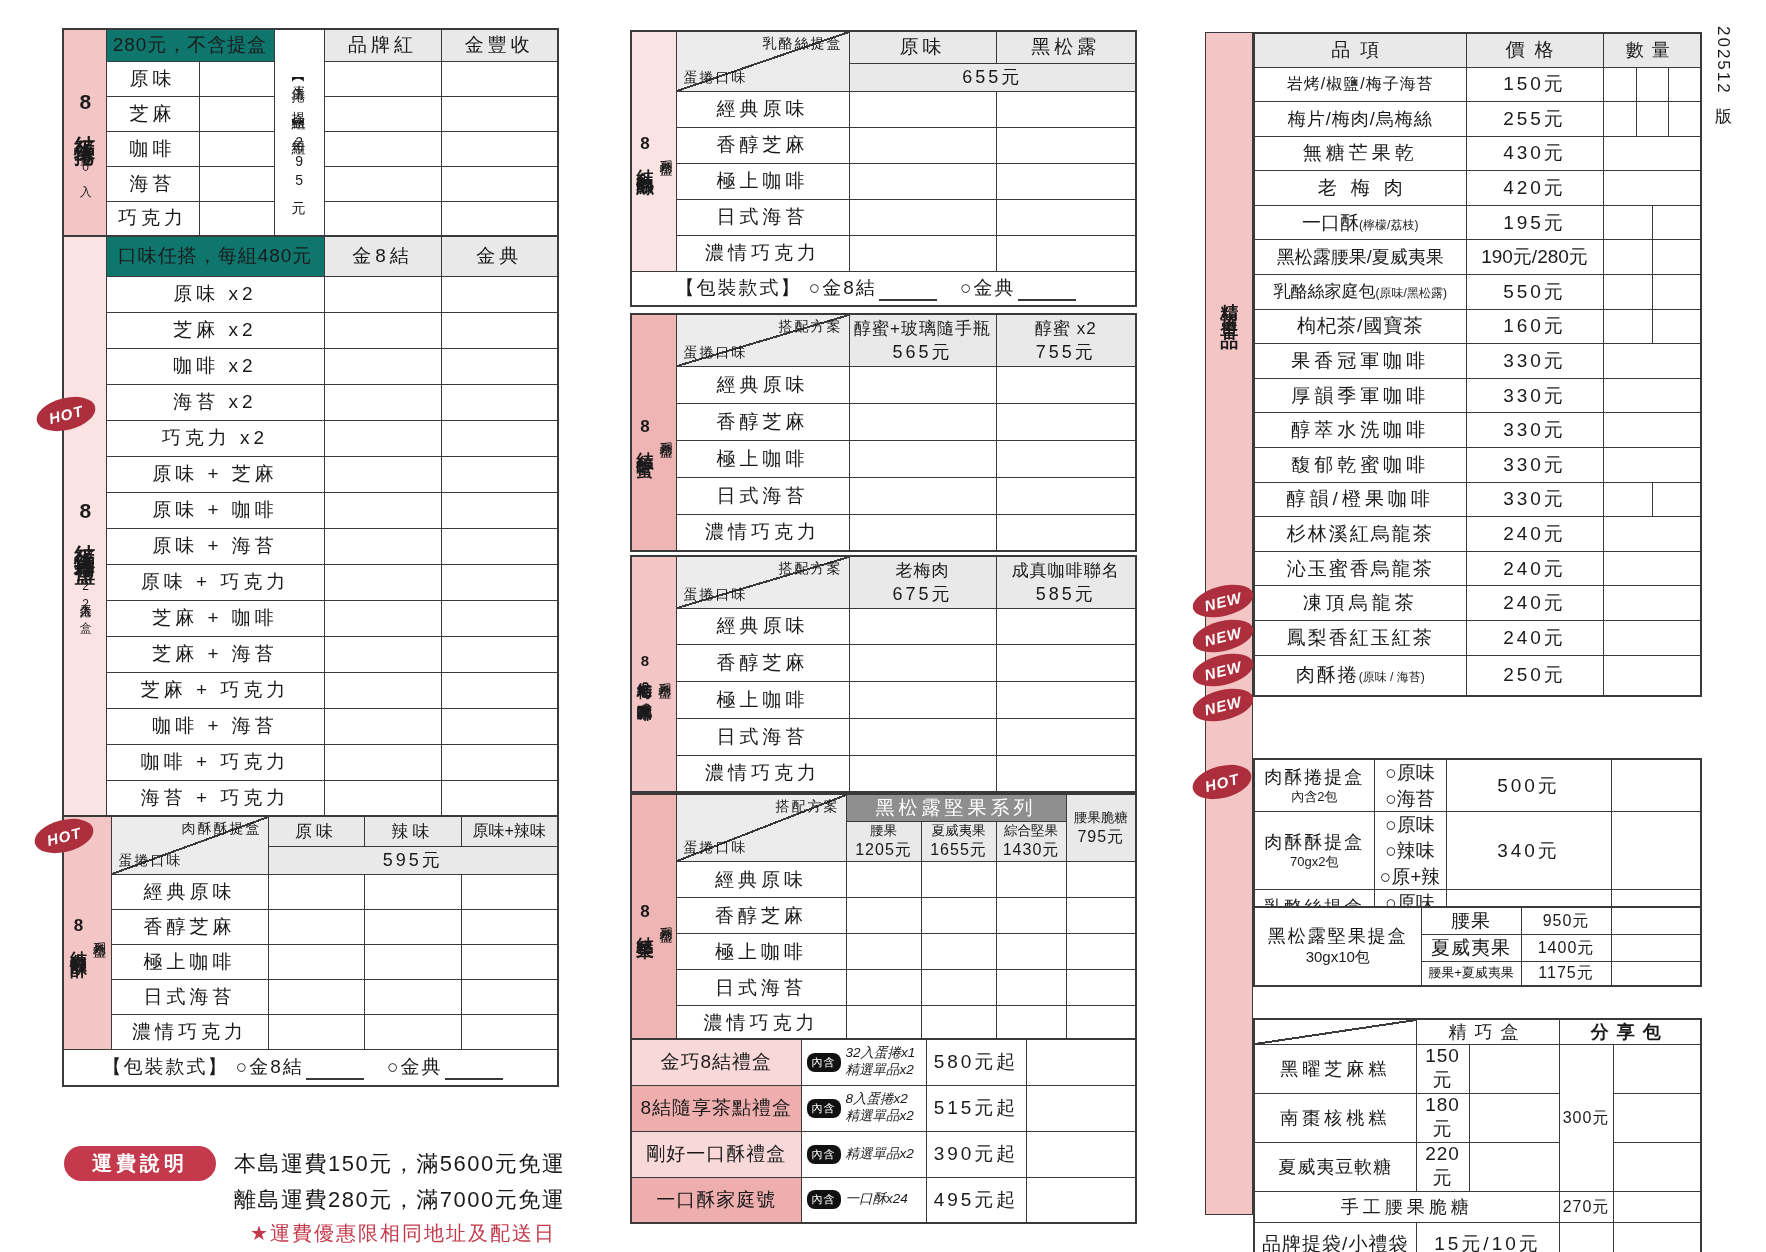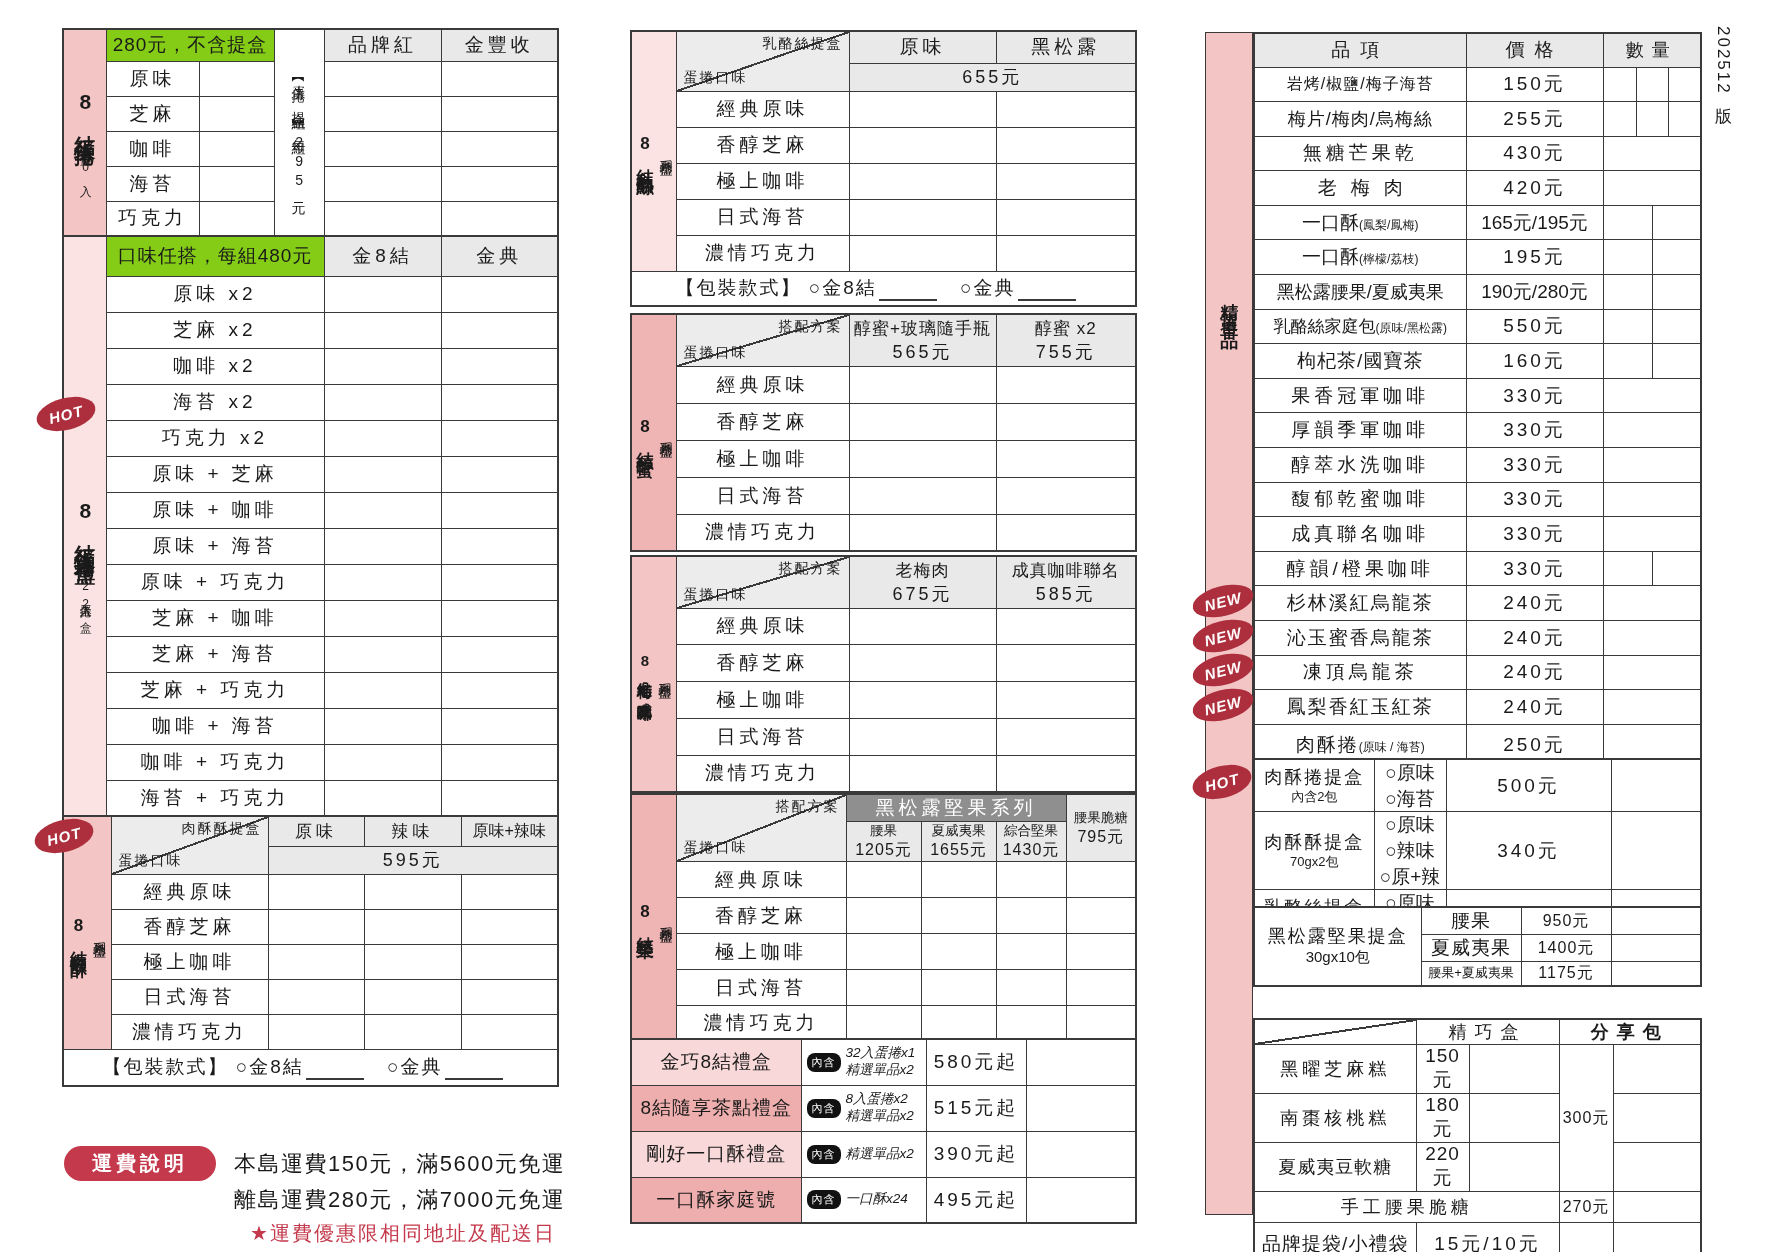"280元，不含提盒" .hdrb { background: #84cc16 -> #0f766e }
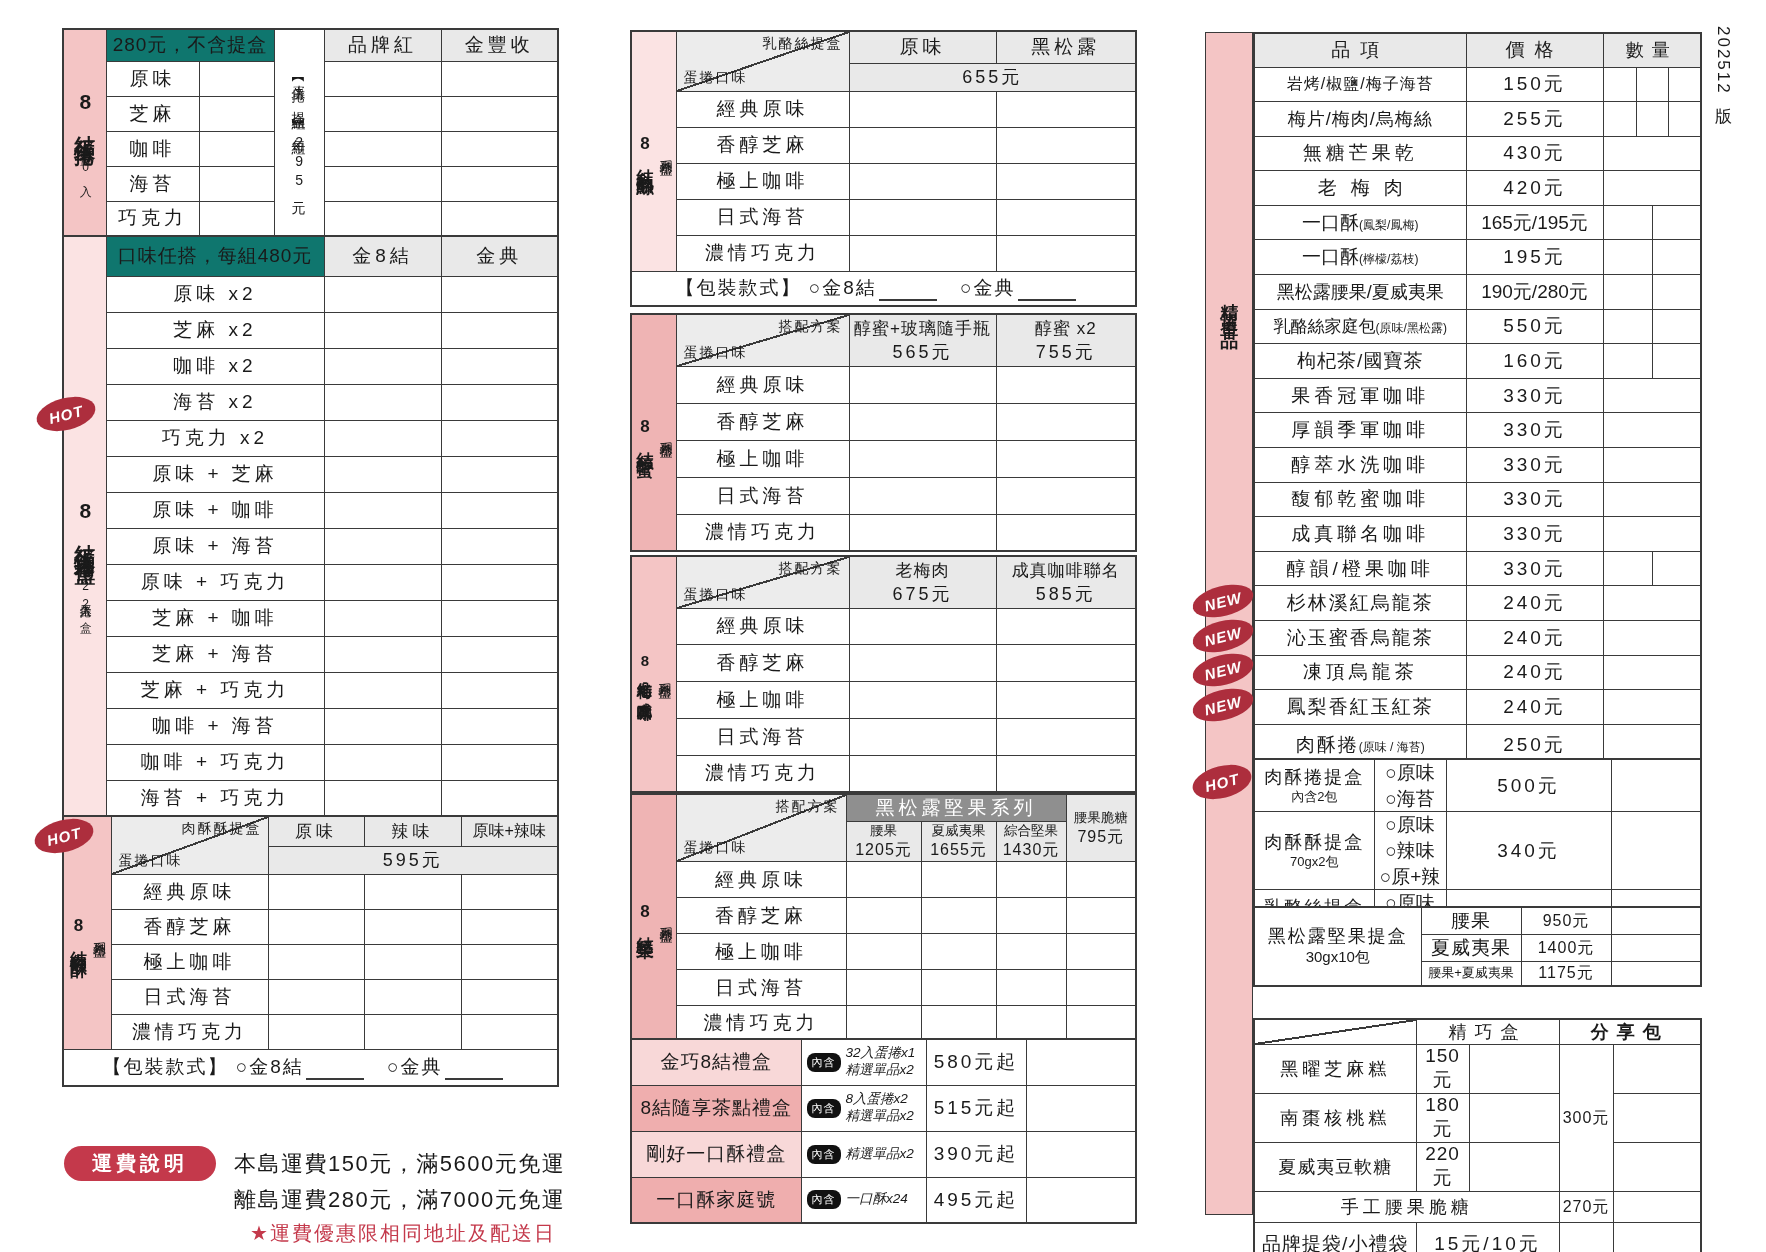"一口酥(鳳梨/鳳梅)" tr { html: <tr> <td><span>一口酥</span><span>(鳳梨/鳳梅)</span></td> <td>165元/195元</td> <td> <i></i> </td> </tr> -> none }
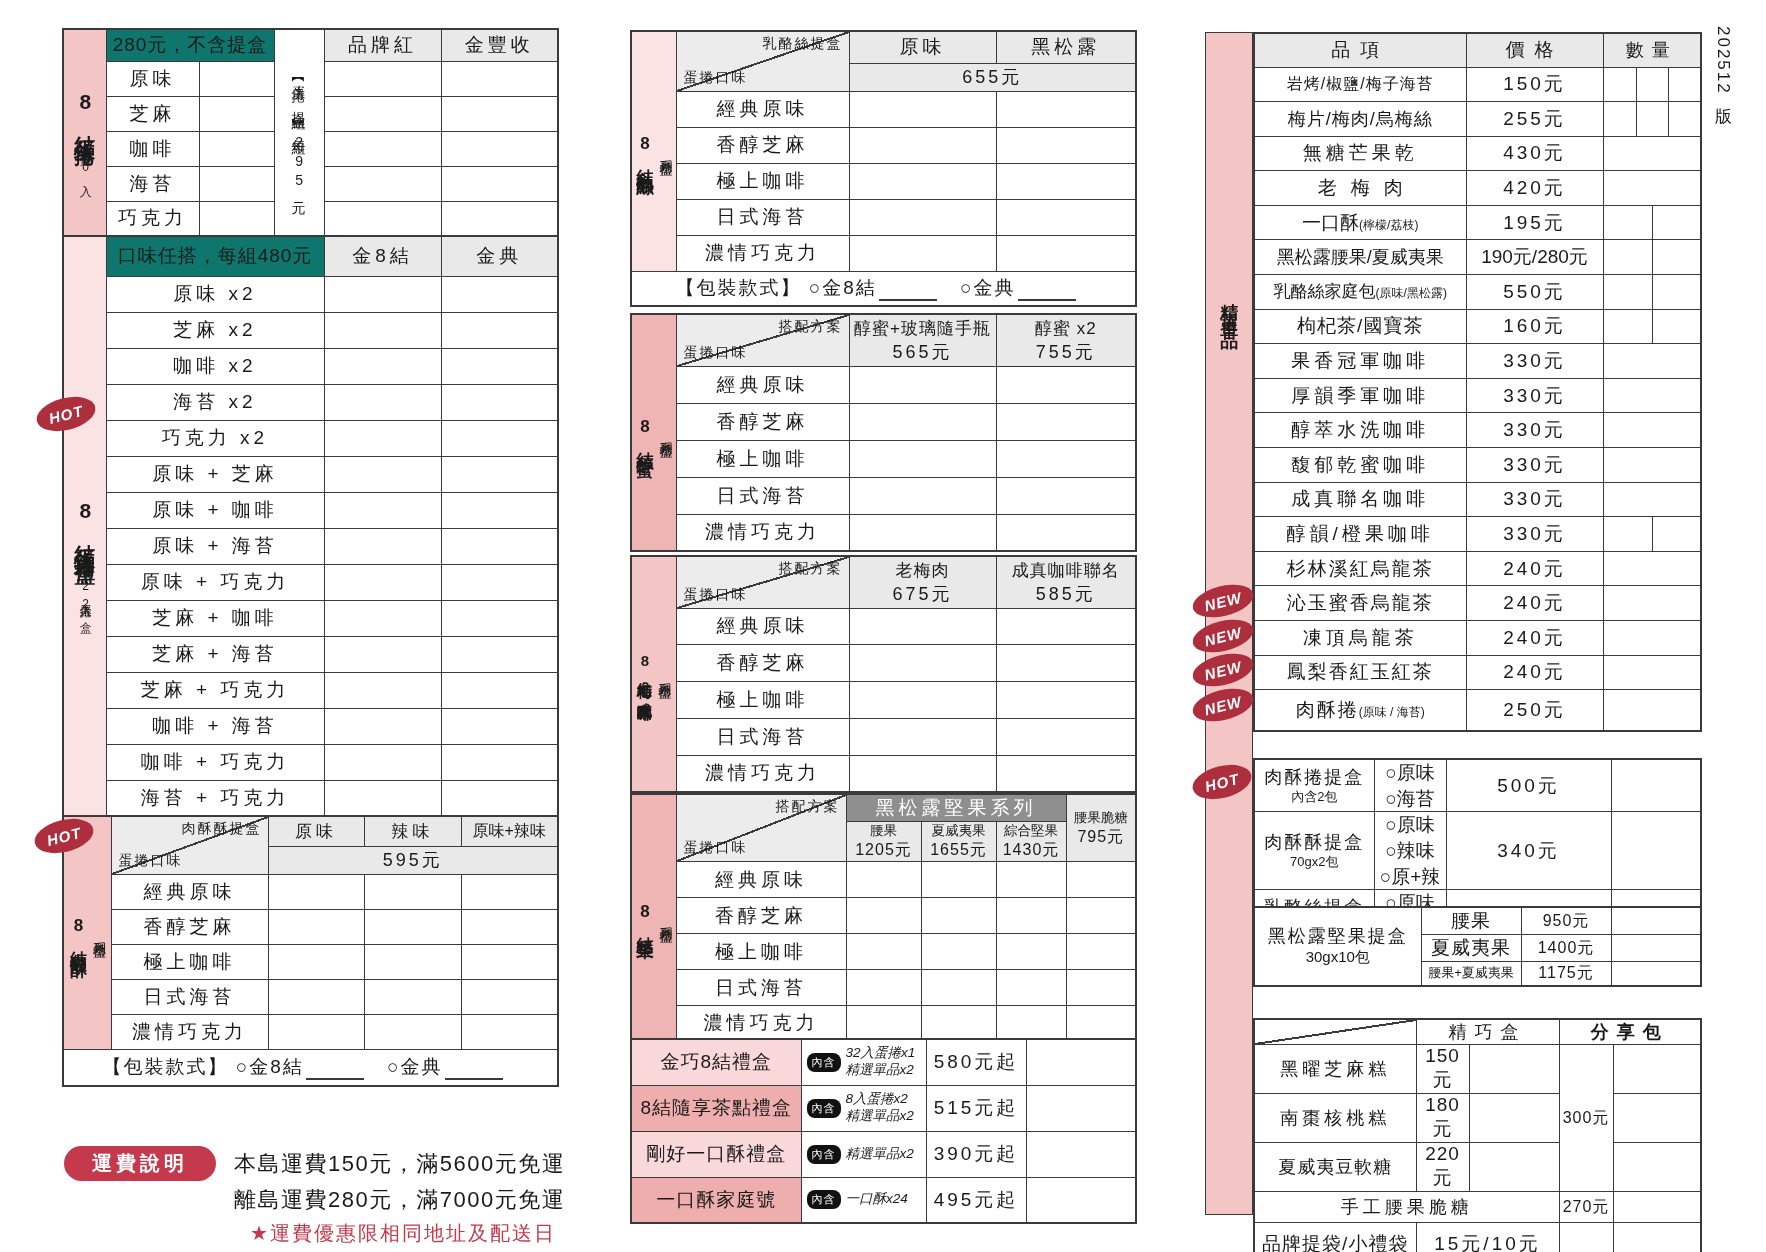"成真聯名咖啡" tr { html: <tr> <td>成真聯名咖啡</td> <td>330元</td> <td></td> </tr> -> none }
